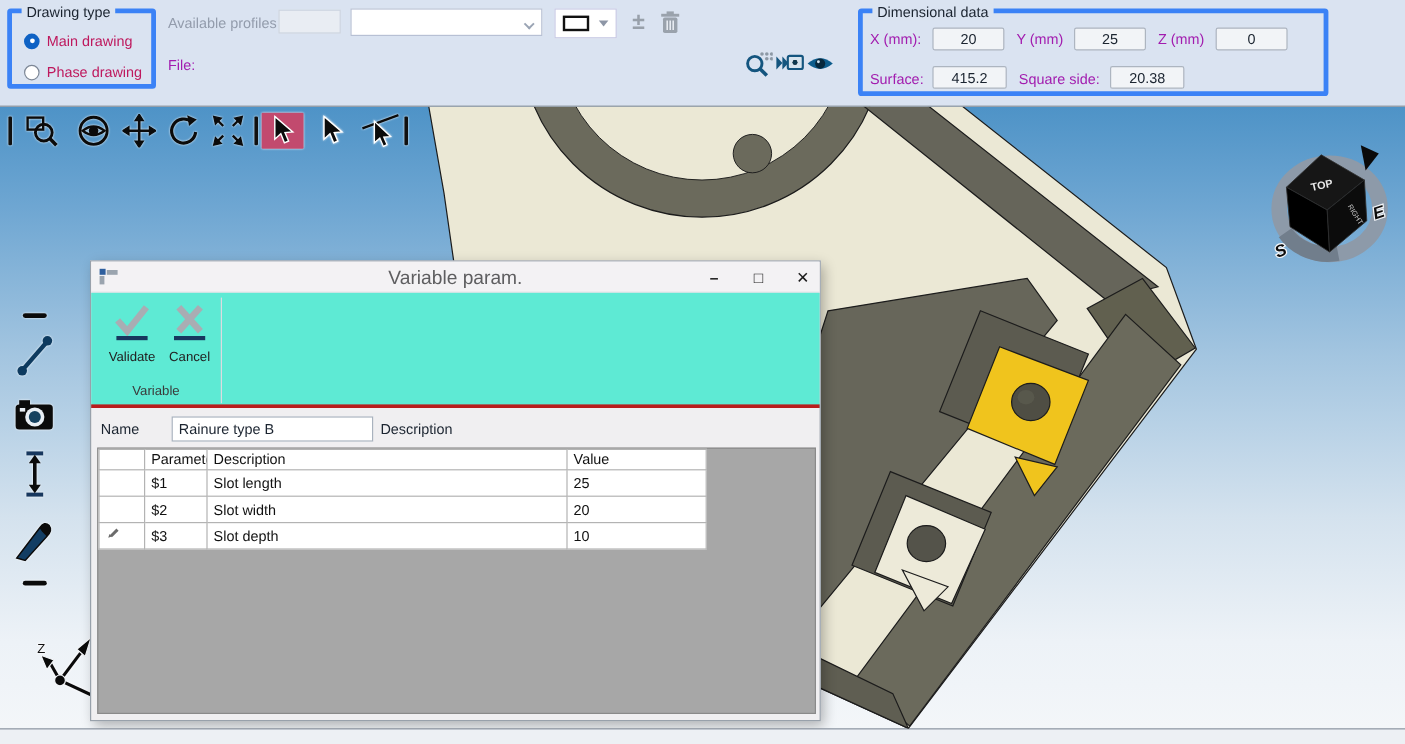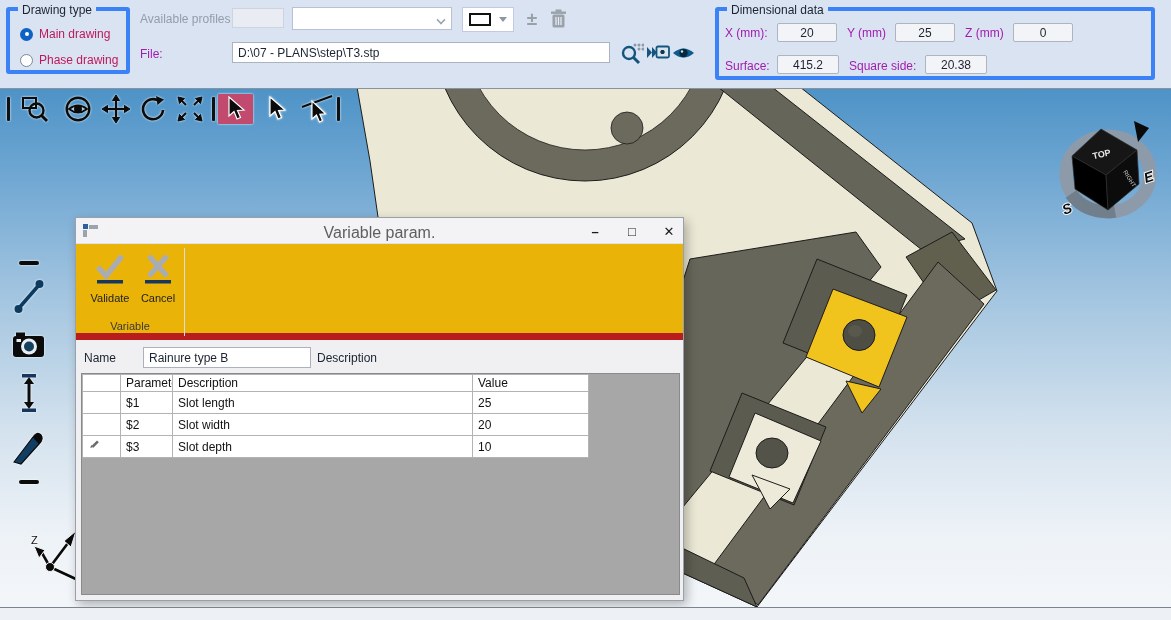"Dimensional data" div.groupbox { width: 440px -> 392px }
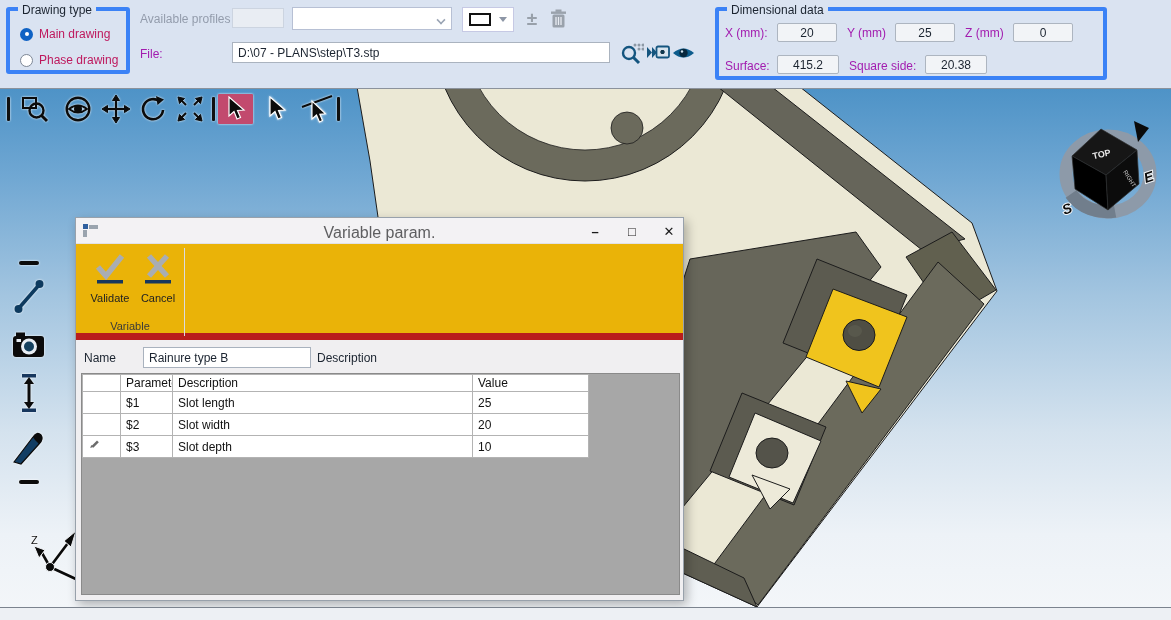"D:\07 - PLANS\step\T3.stp" input.field { html: <input> -> none }
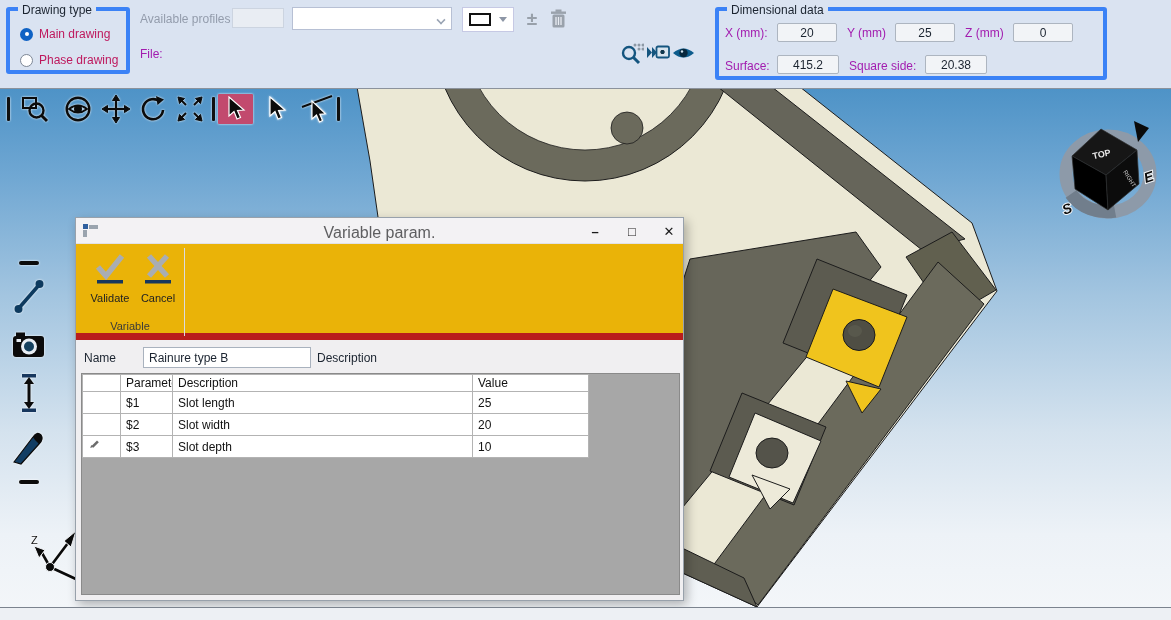"Validate" .ribbon { background: #eab308 -> #5eead4; border-bottom: 7px solid #b91c1c -> 3px solid #b91c1c }
